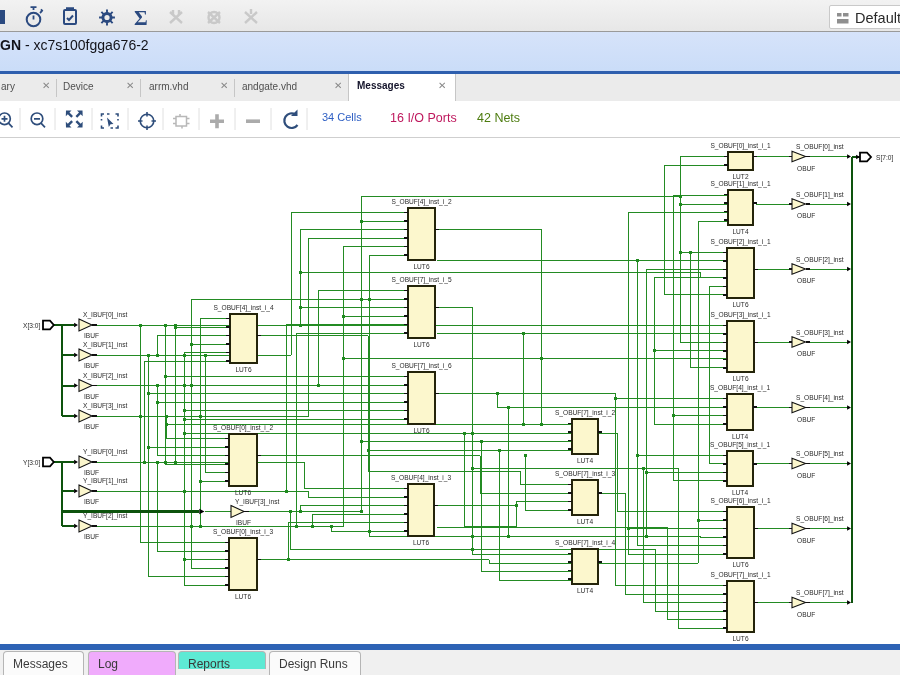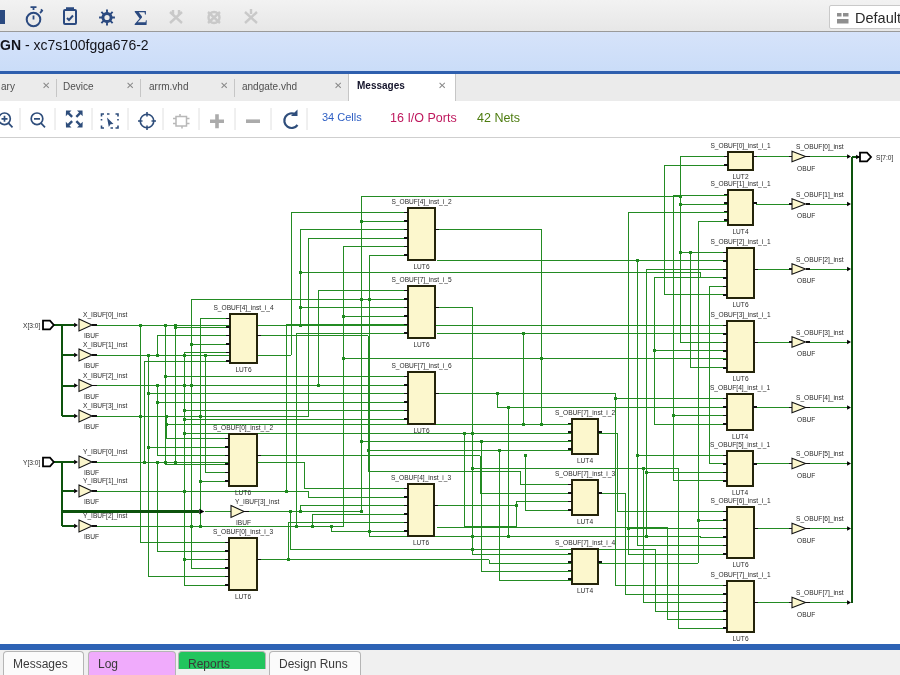"Reports" div.abs { background: #22c55e -> #5eead4 }
